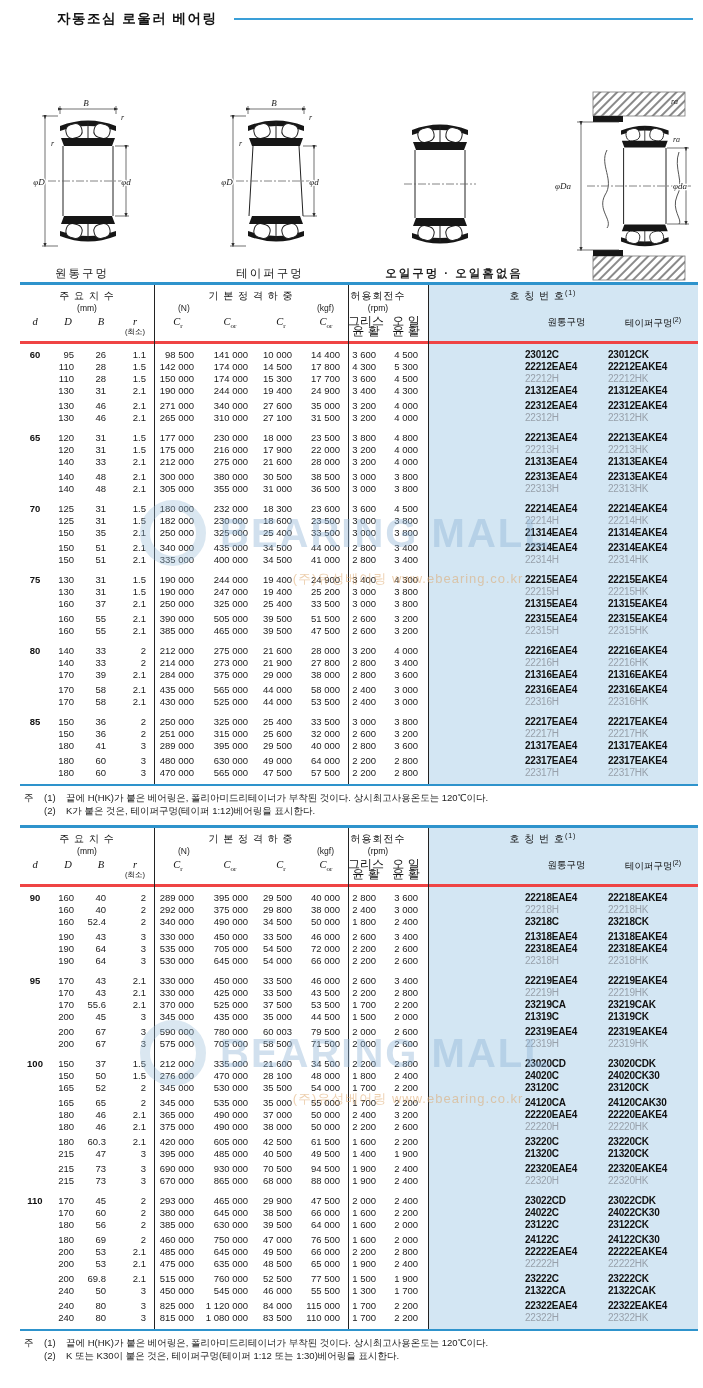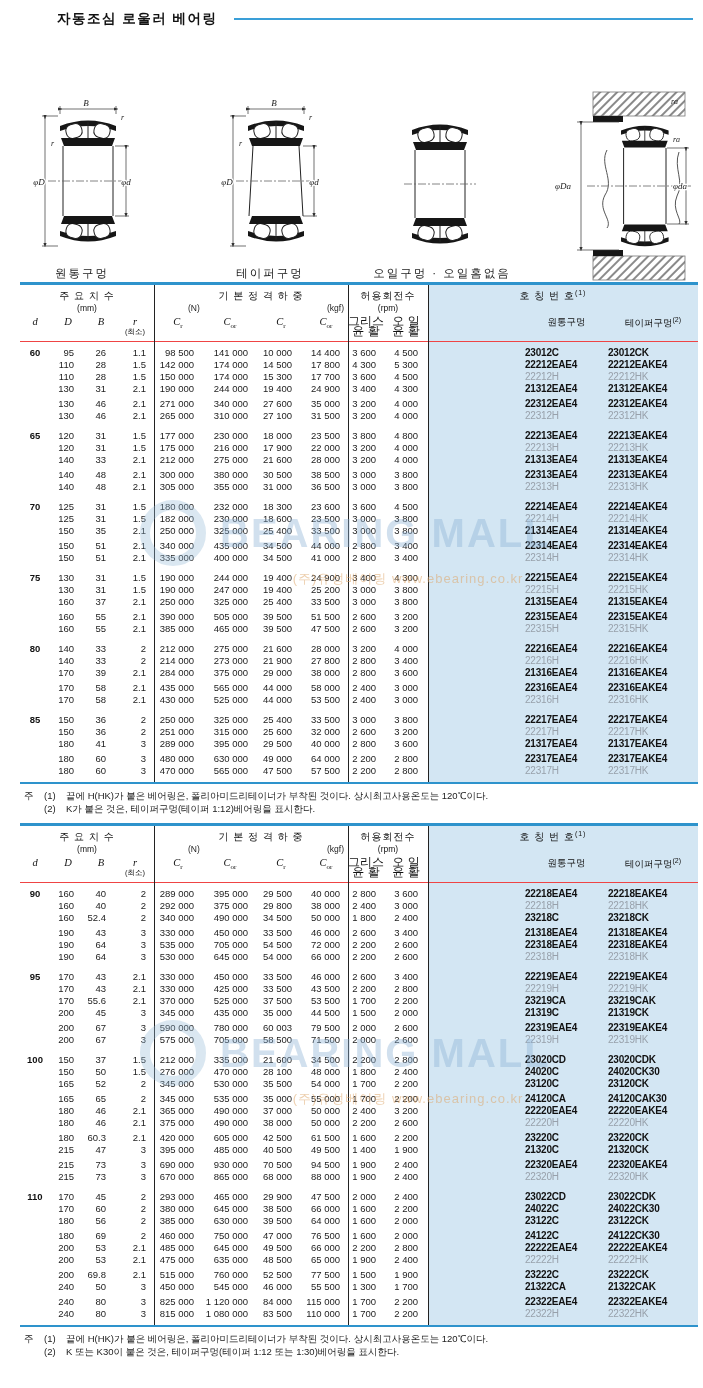"오일구멍 · 오일홈없음" .cap3 { font-weight: none -> bold; left: 352px -> 364px }
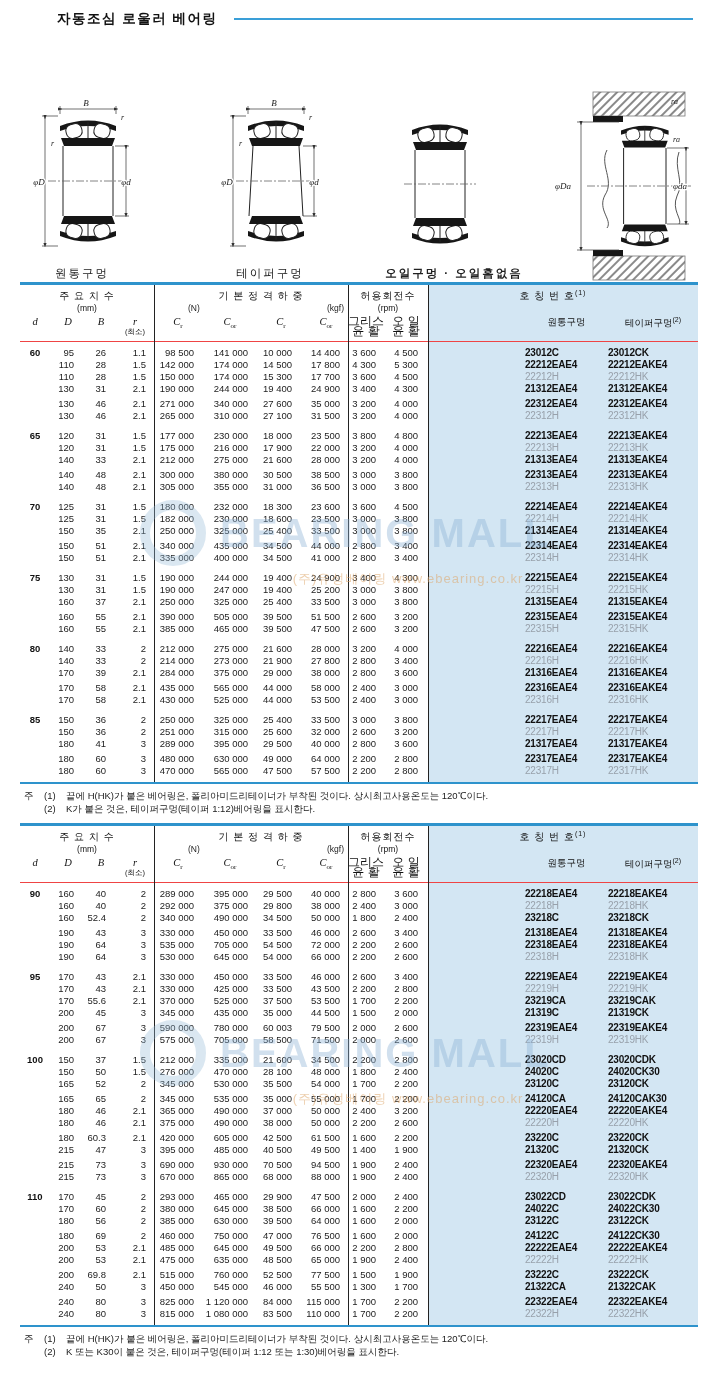"주 요 치 수" .thead { border-bottom: 1px solid #ef4444 -> 3px solid #ef4444 }
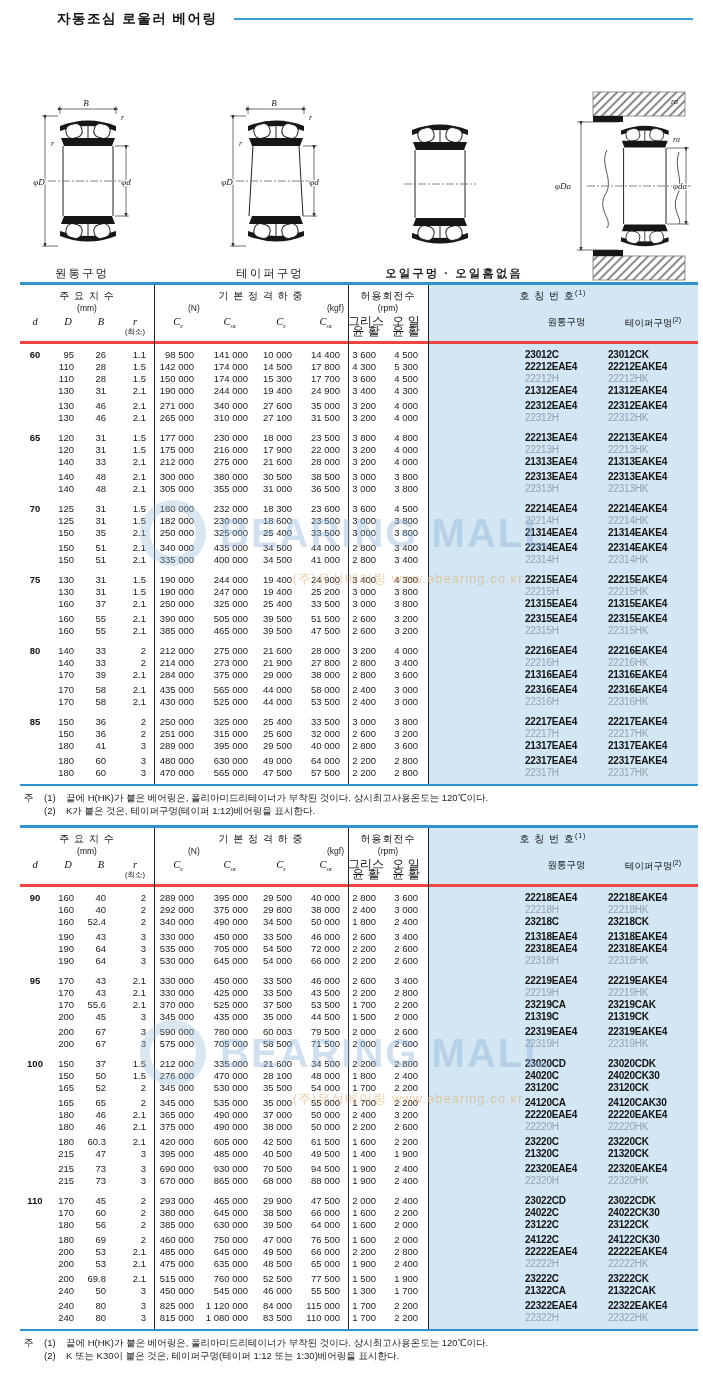"기 본 정 격 하" .hs-load { padding-left: 10px -> none }
